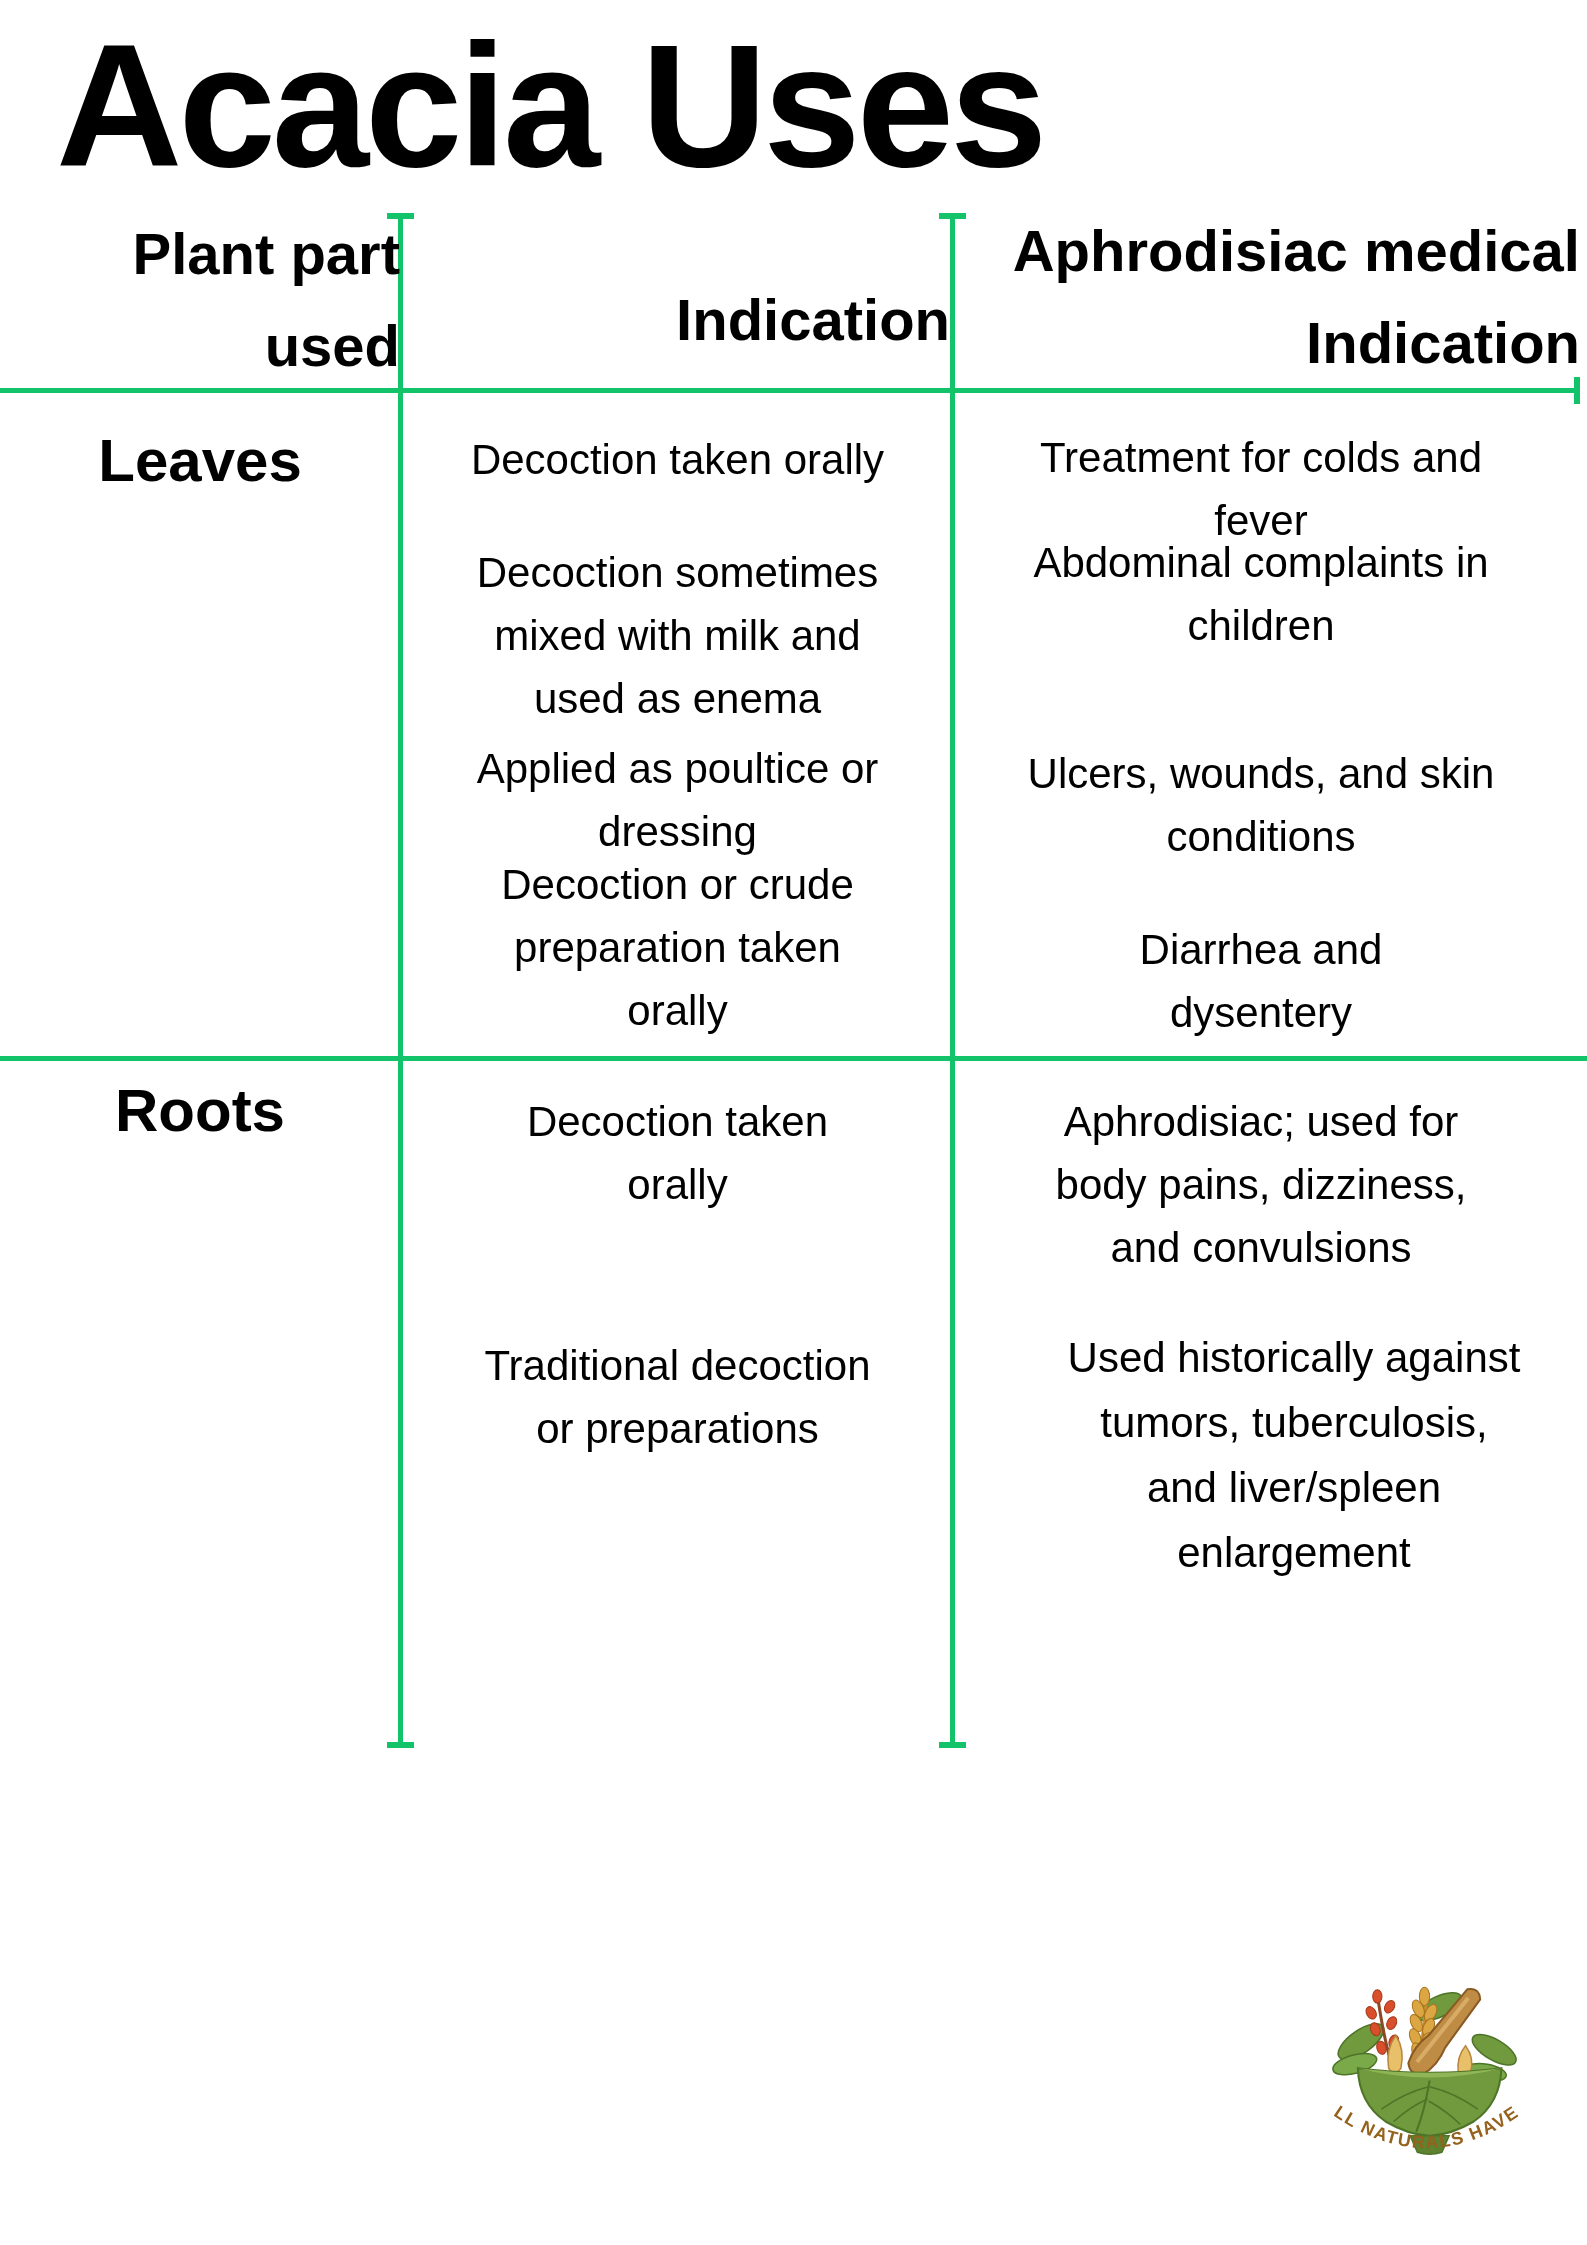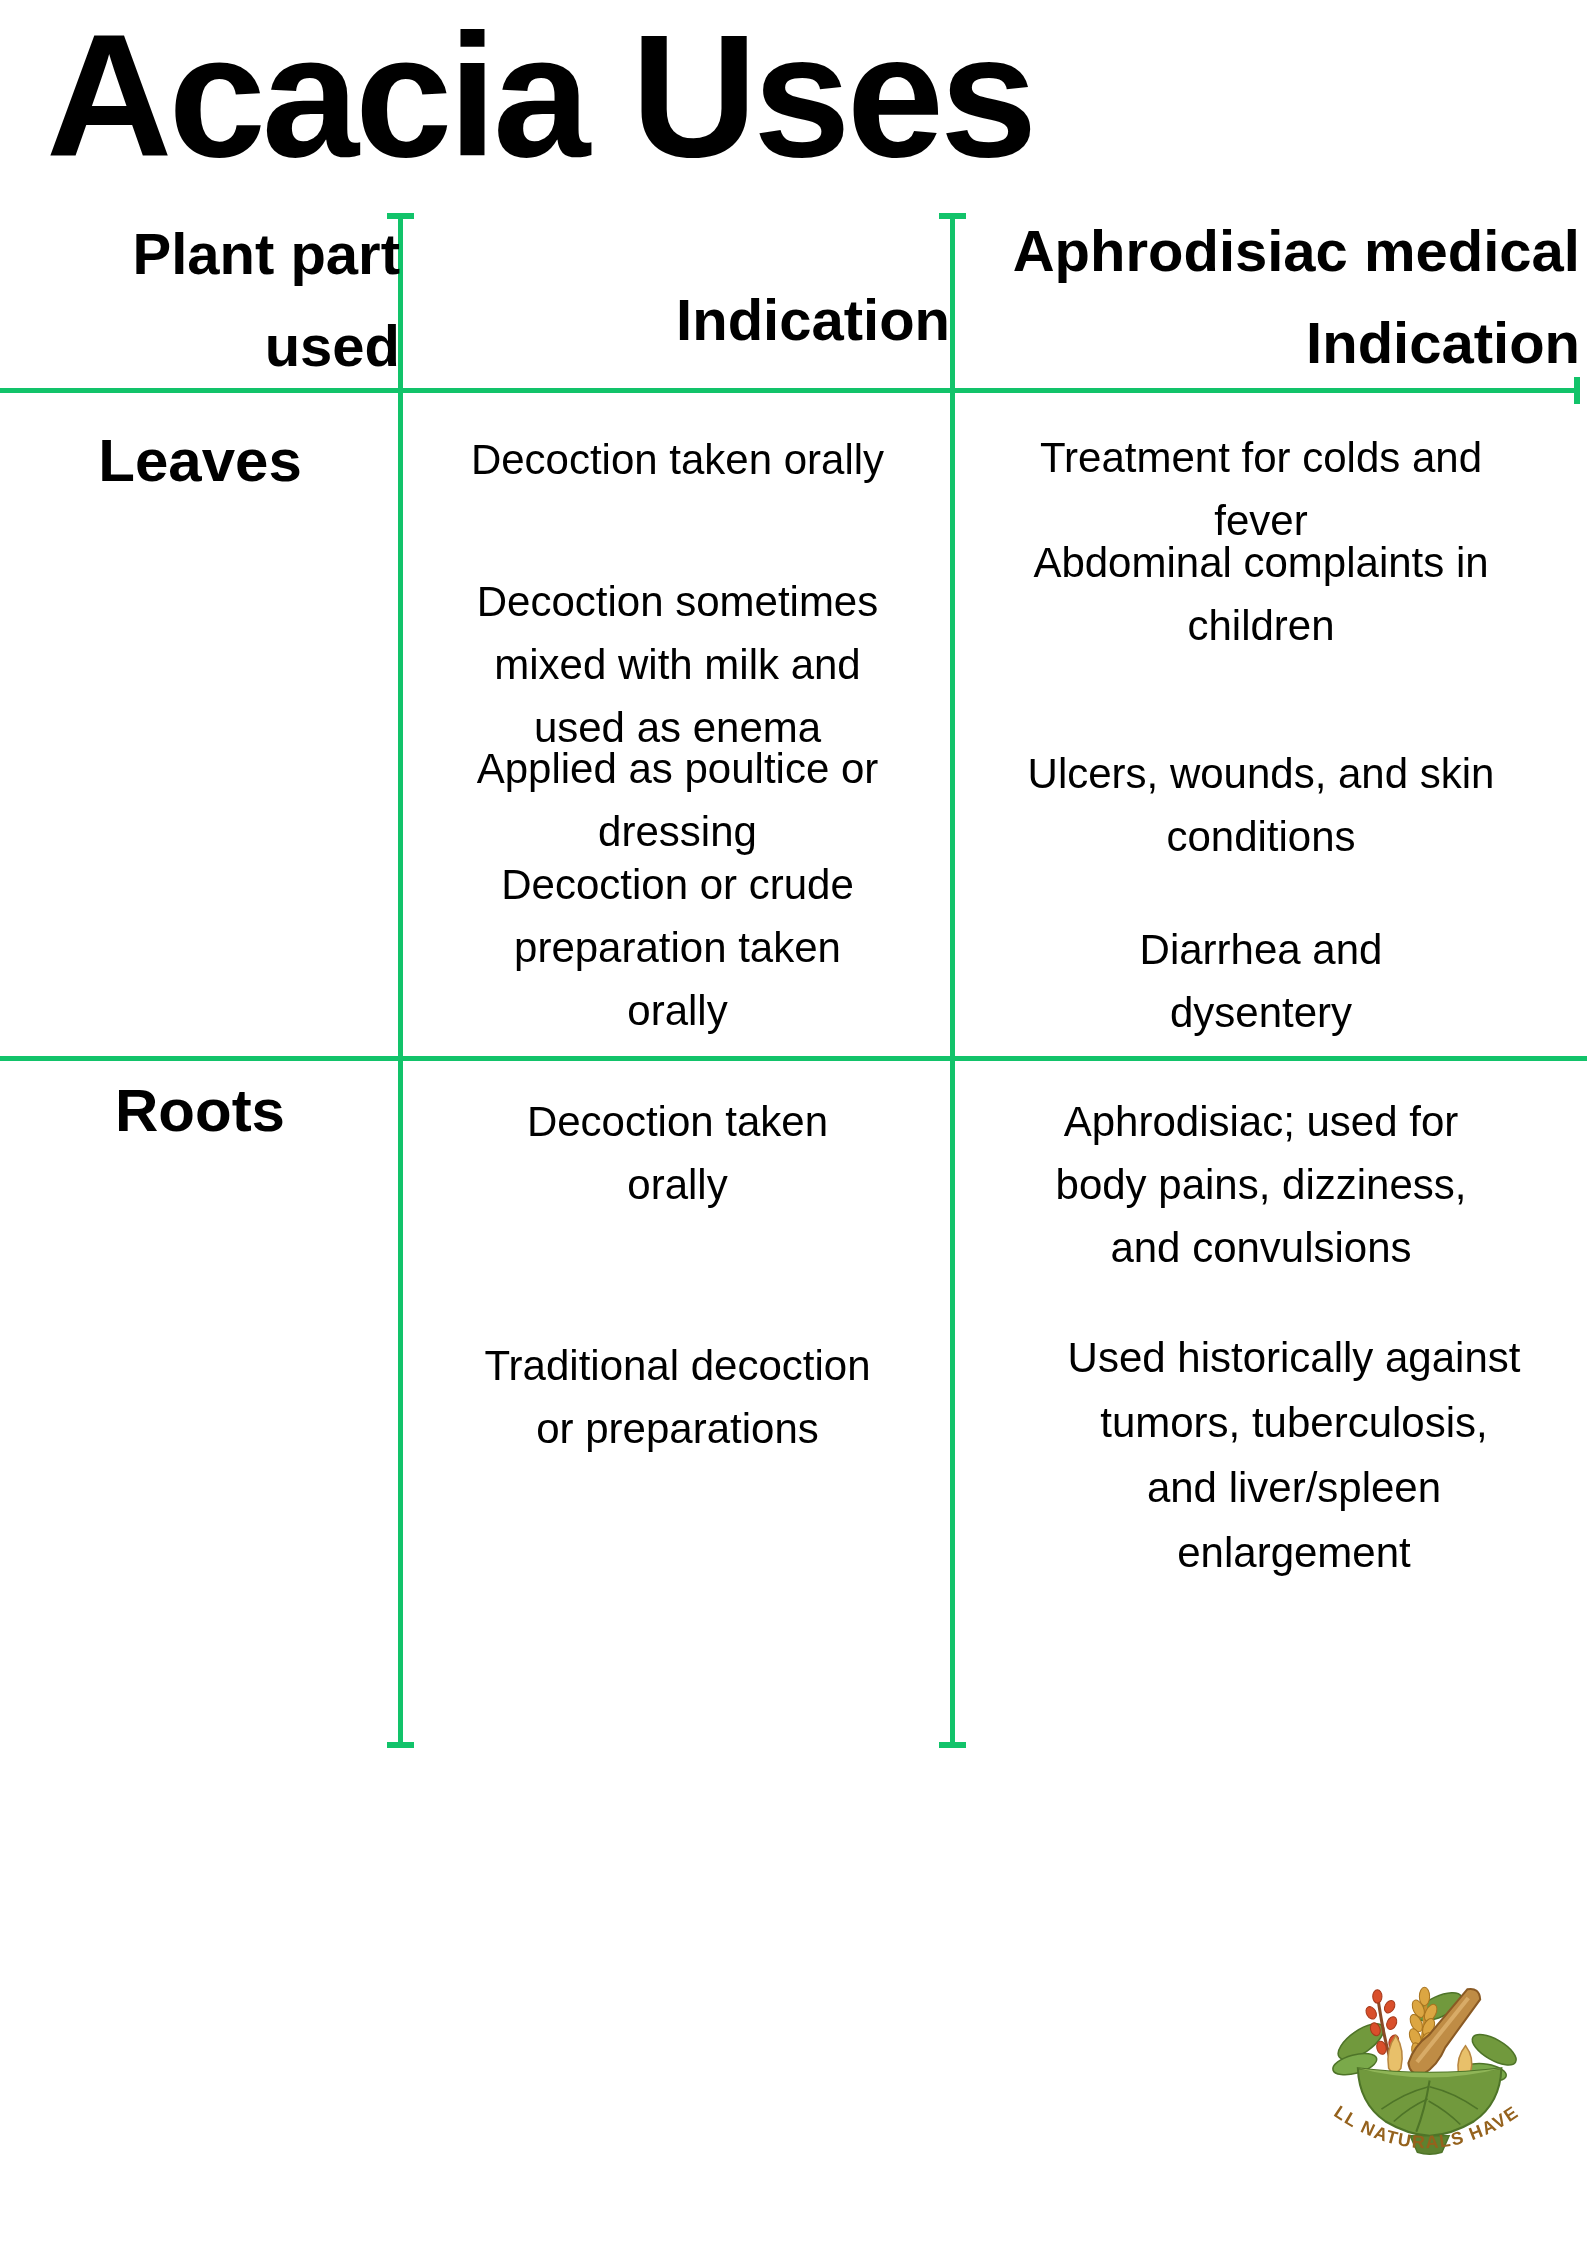"Acacia Uses" .title { margin: 6px -> 16px }
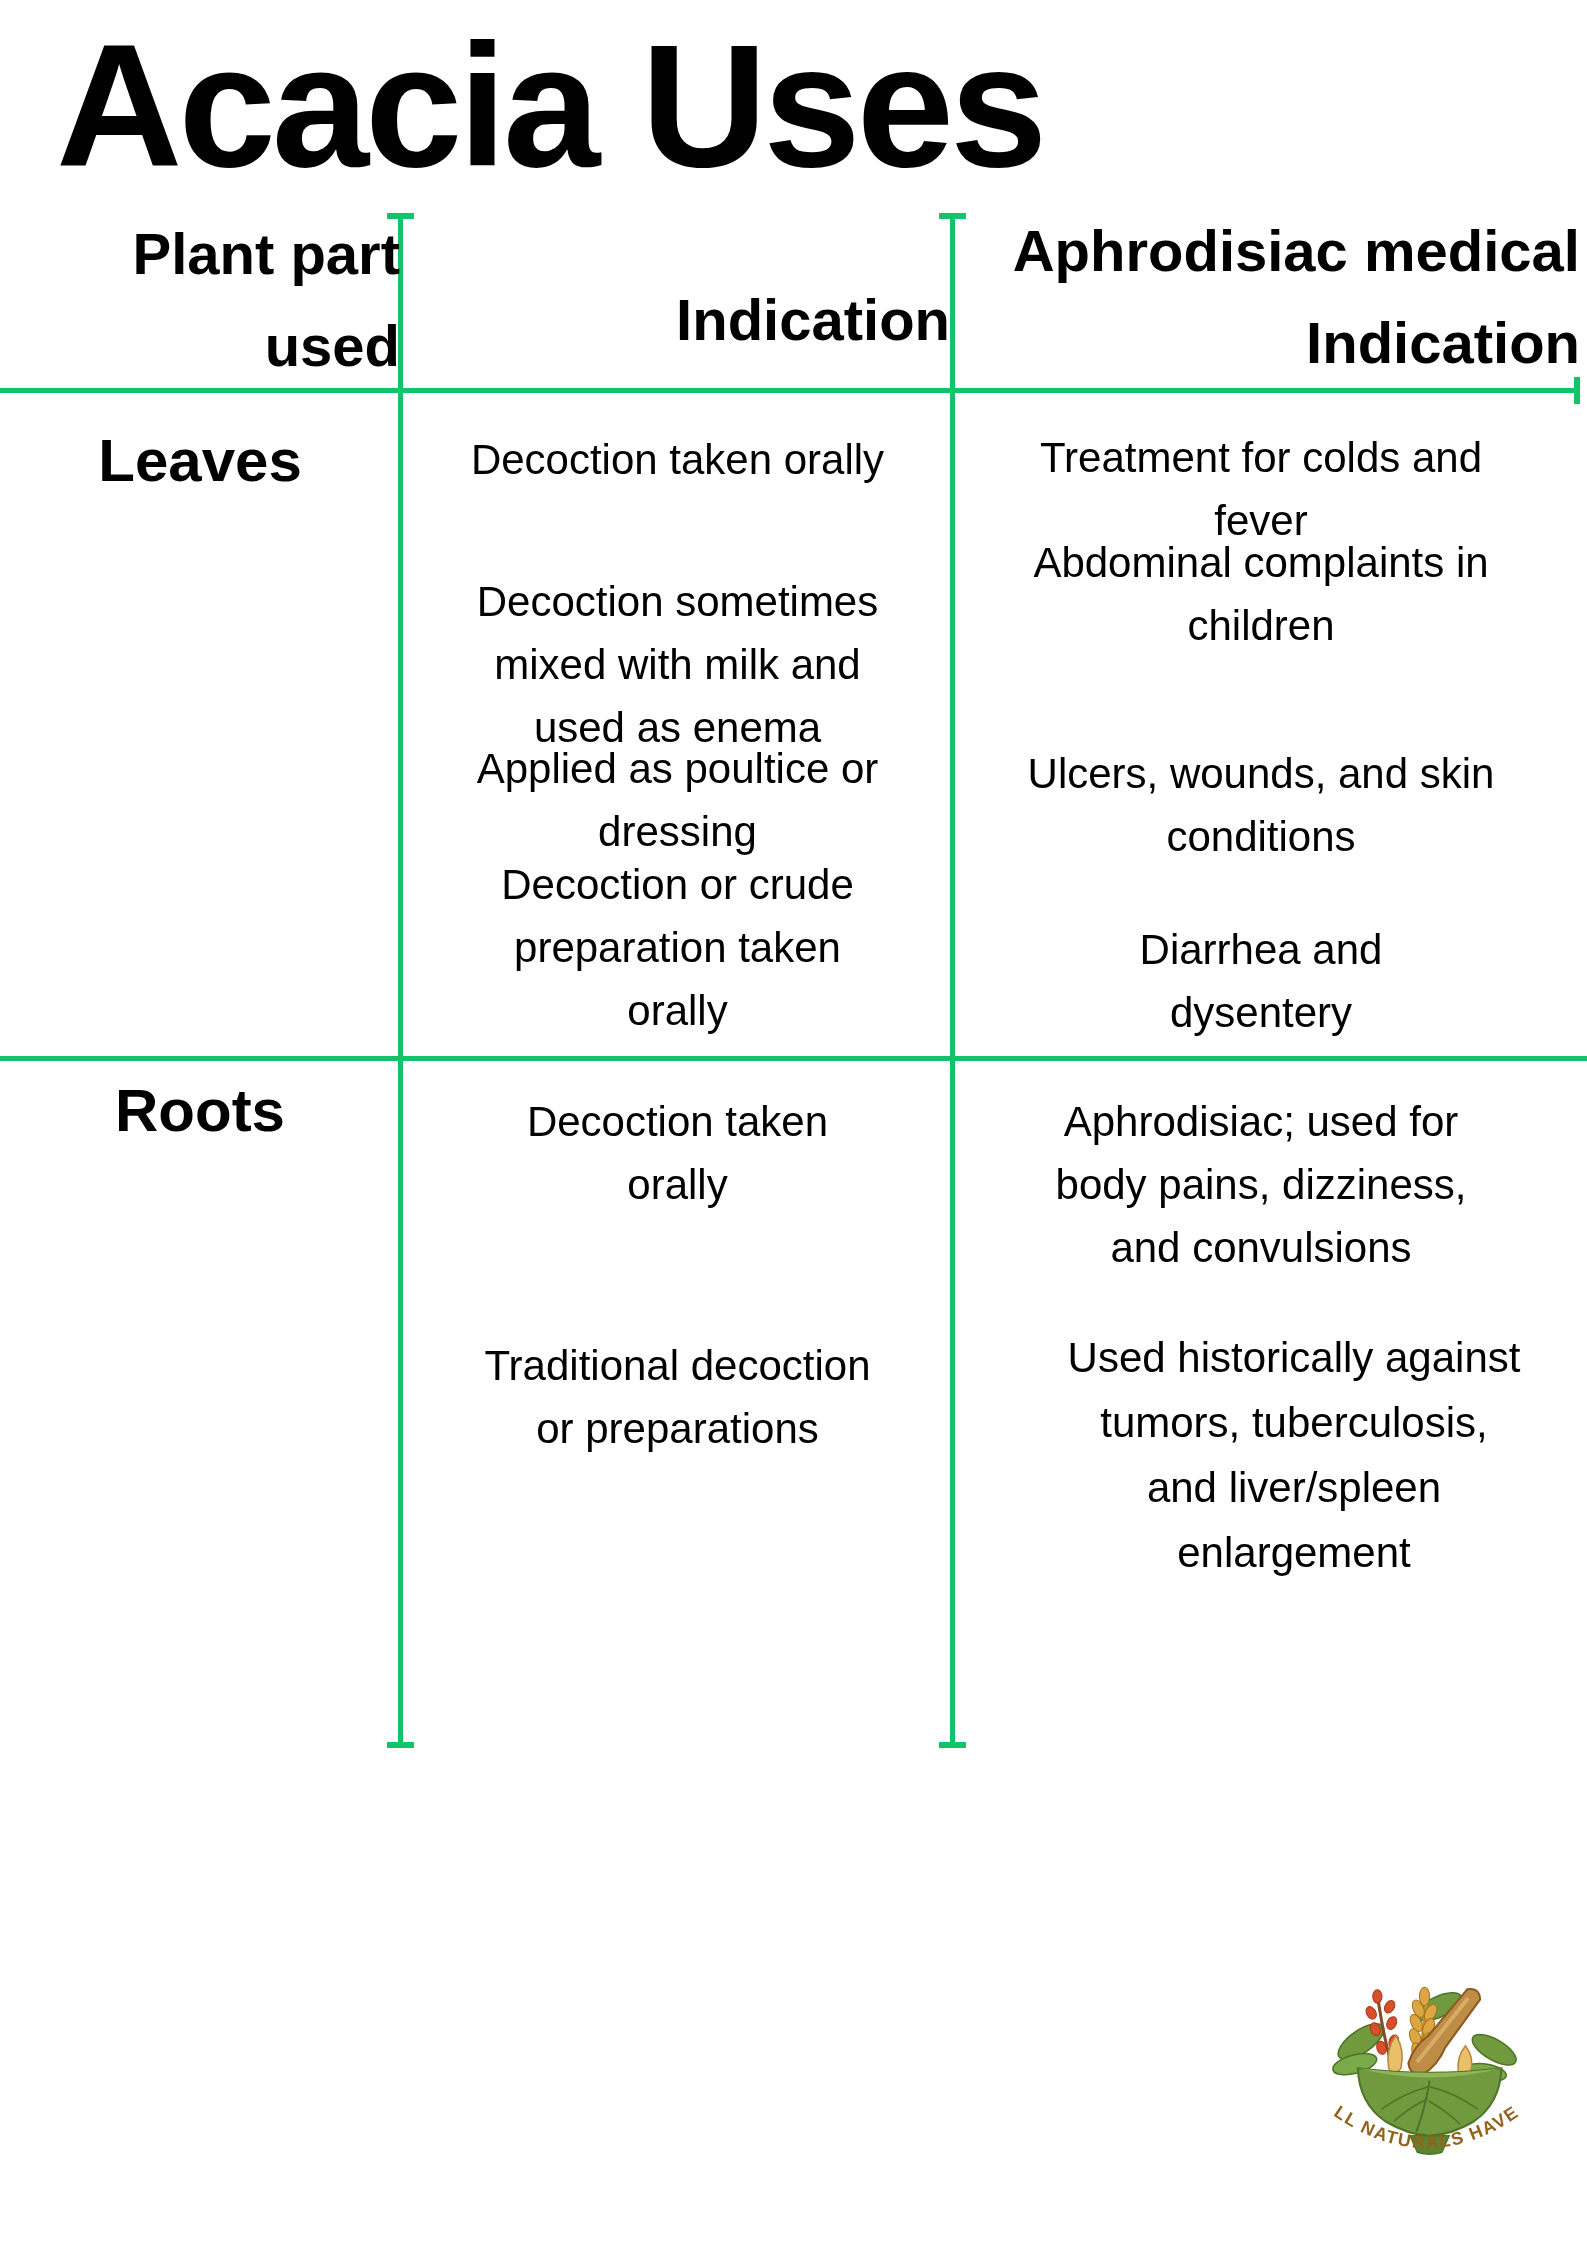"Decoction sometimes" .l-p2 { top: 570px -> 541px }
